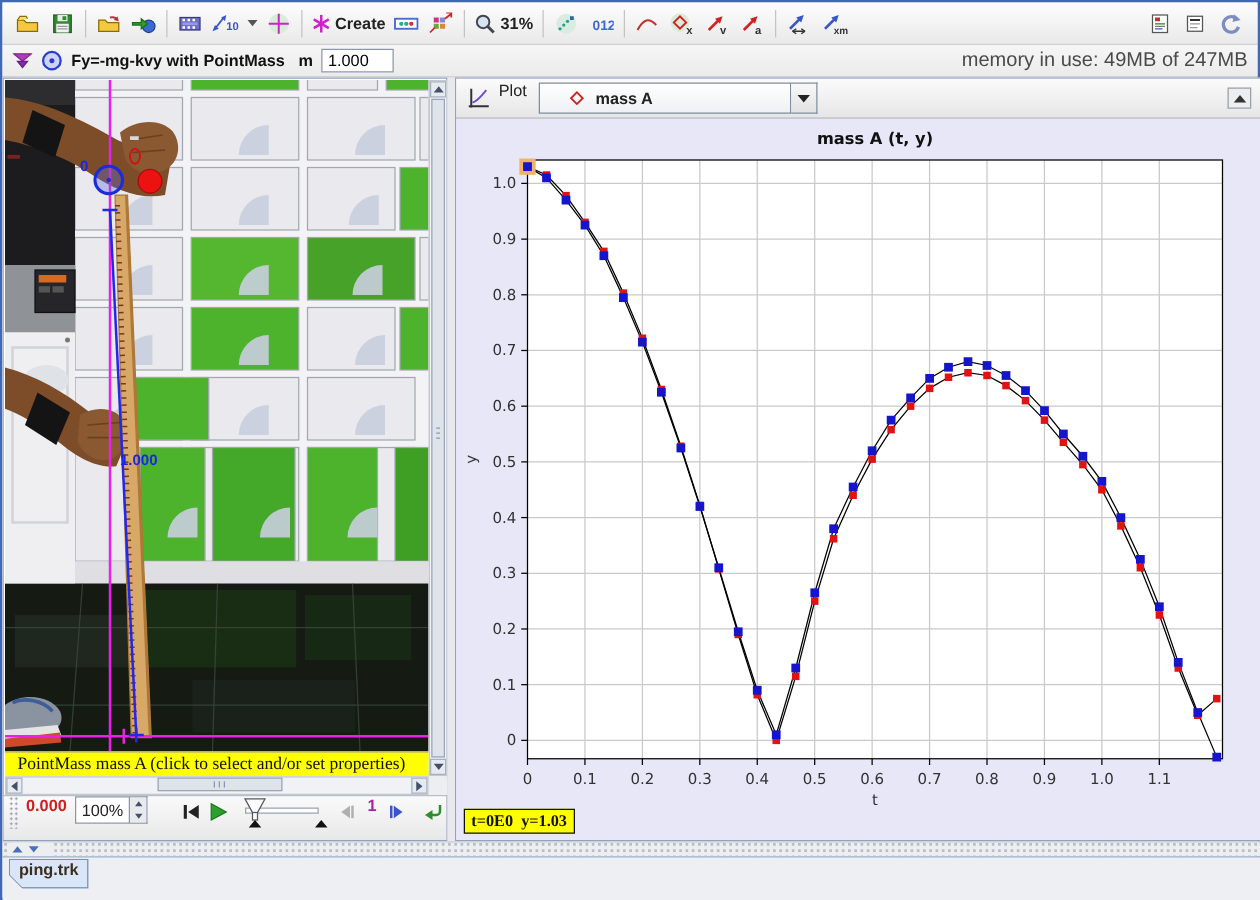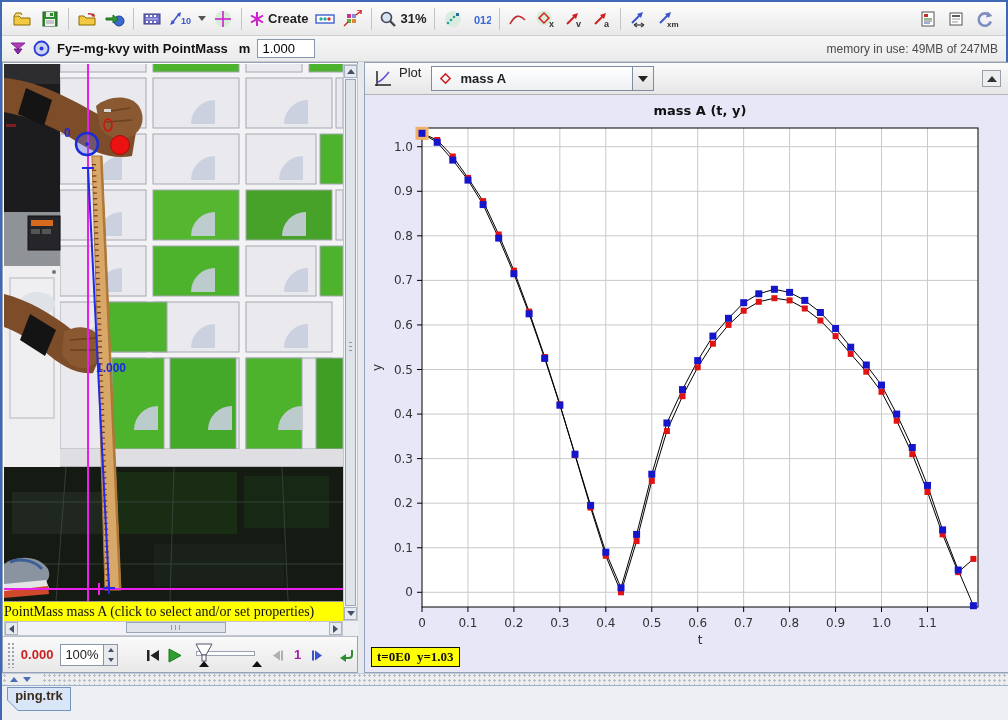"memory in use: 49MB of" .memory { font-size: 12px -> 16px }
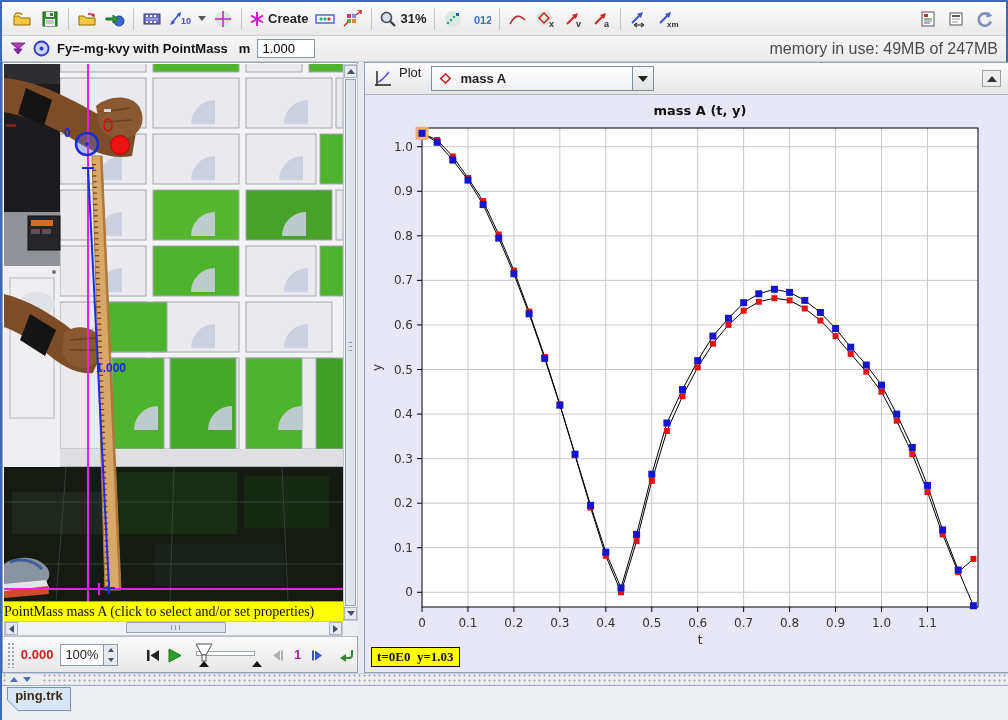"mass A" .combo .face { padding: 0 7px -> 0 23px }
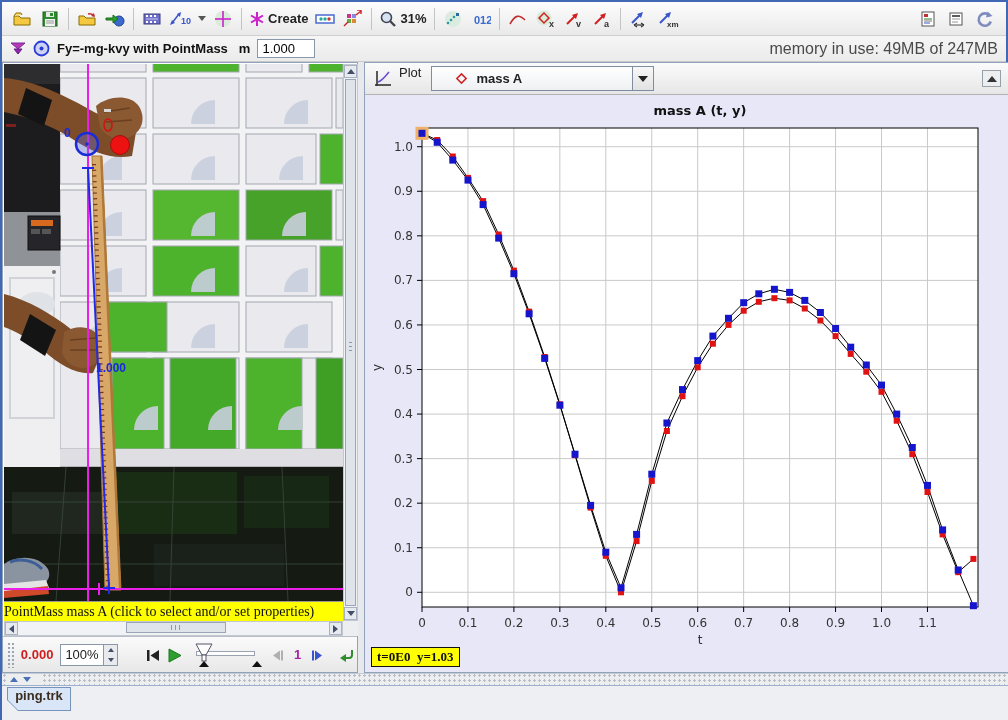"PointMass mass A (click to" .trackbar { padding-left: none -> 10px }
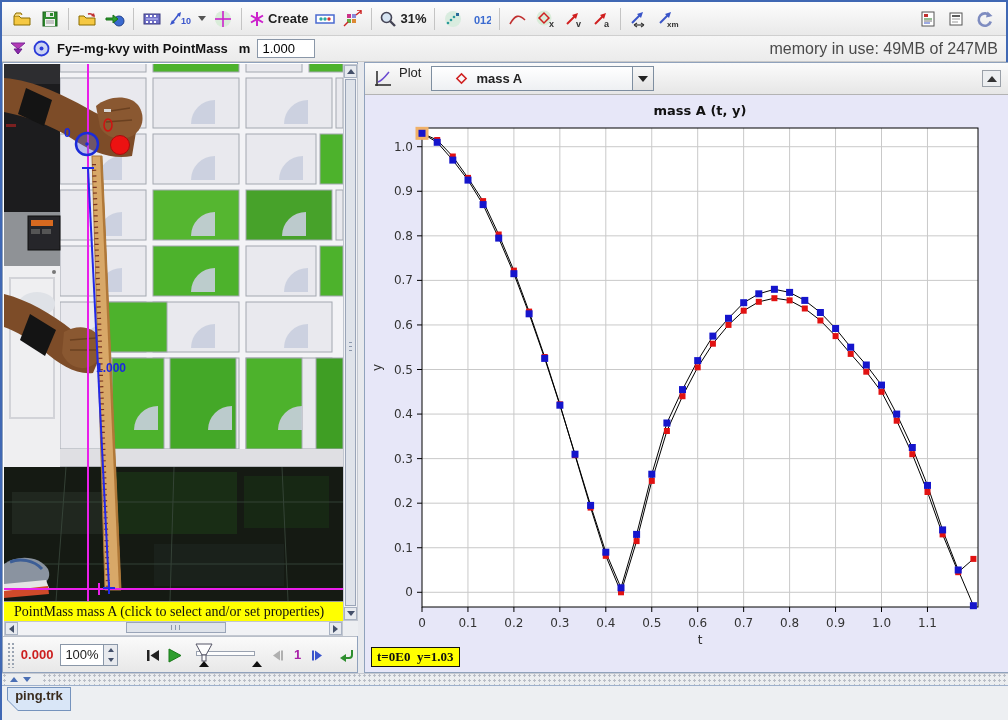"0.000" .player { align-items: center -> flex-start }
